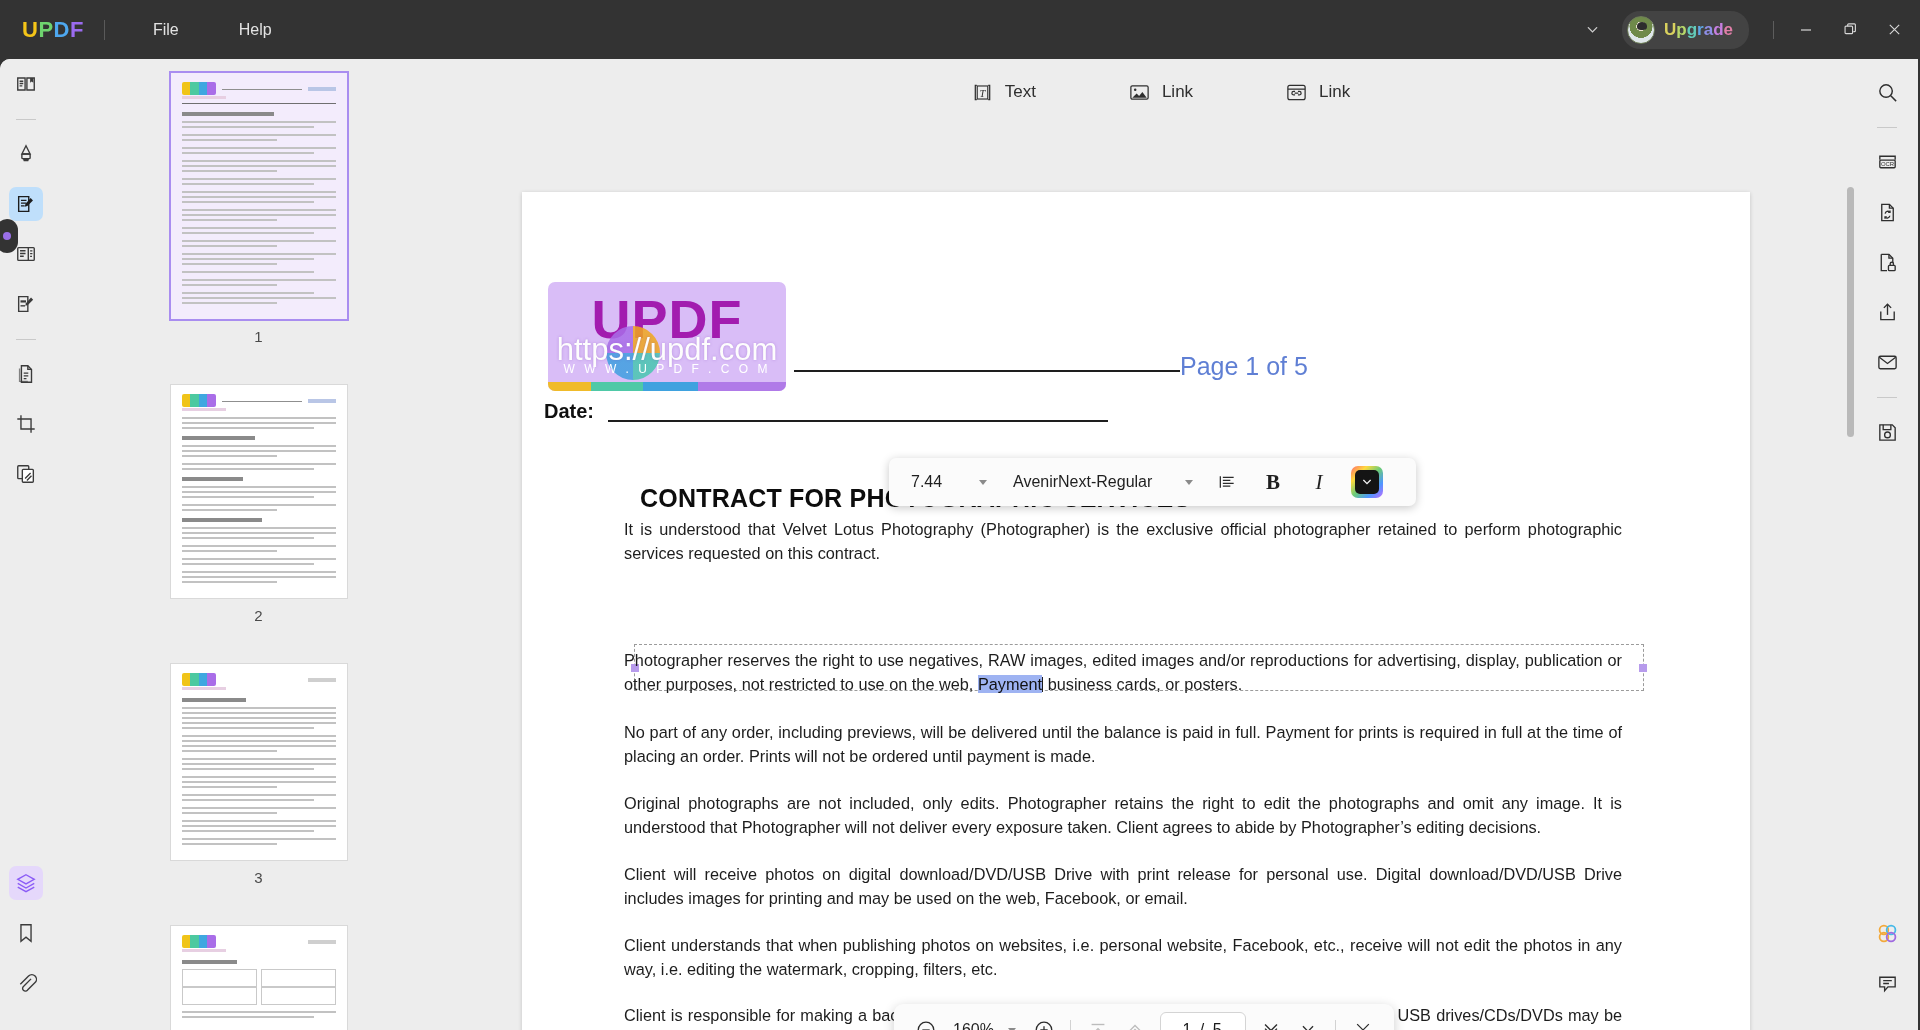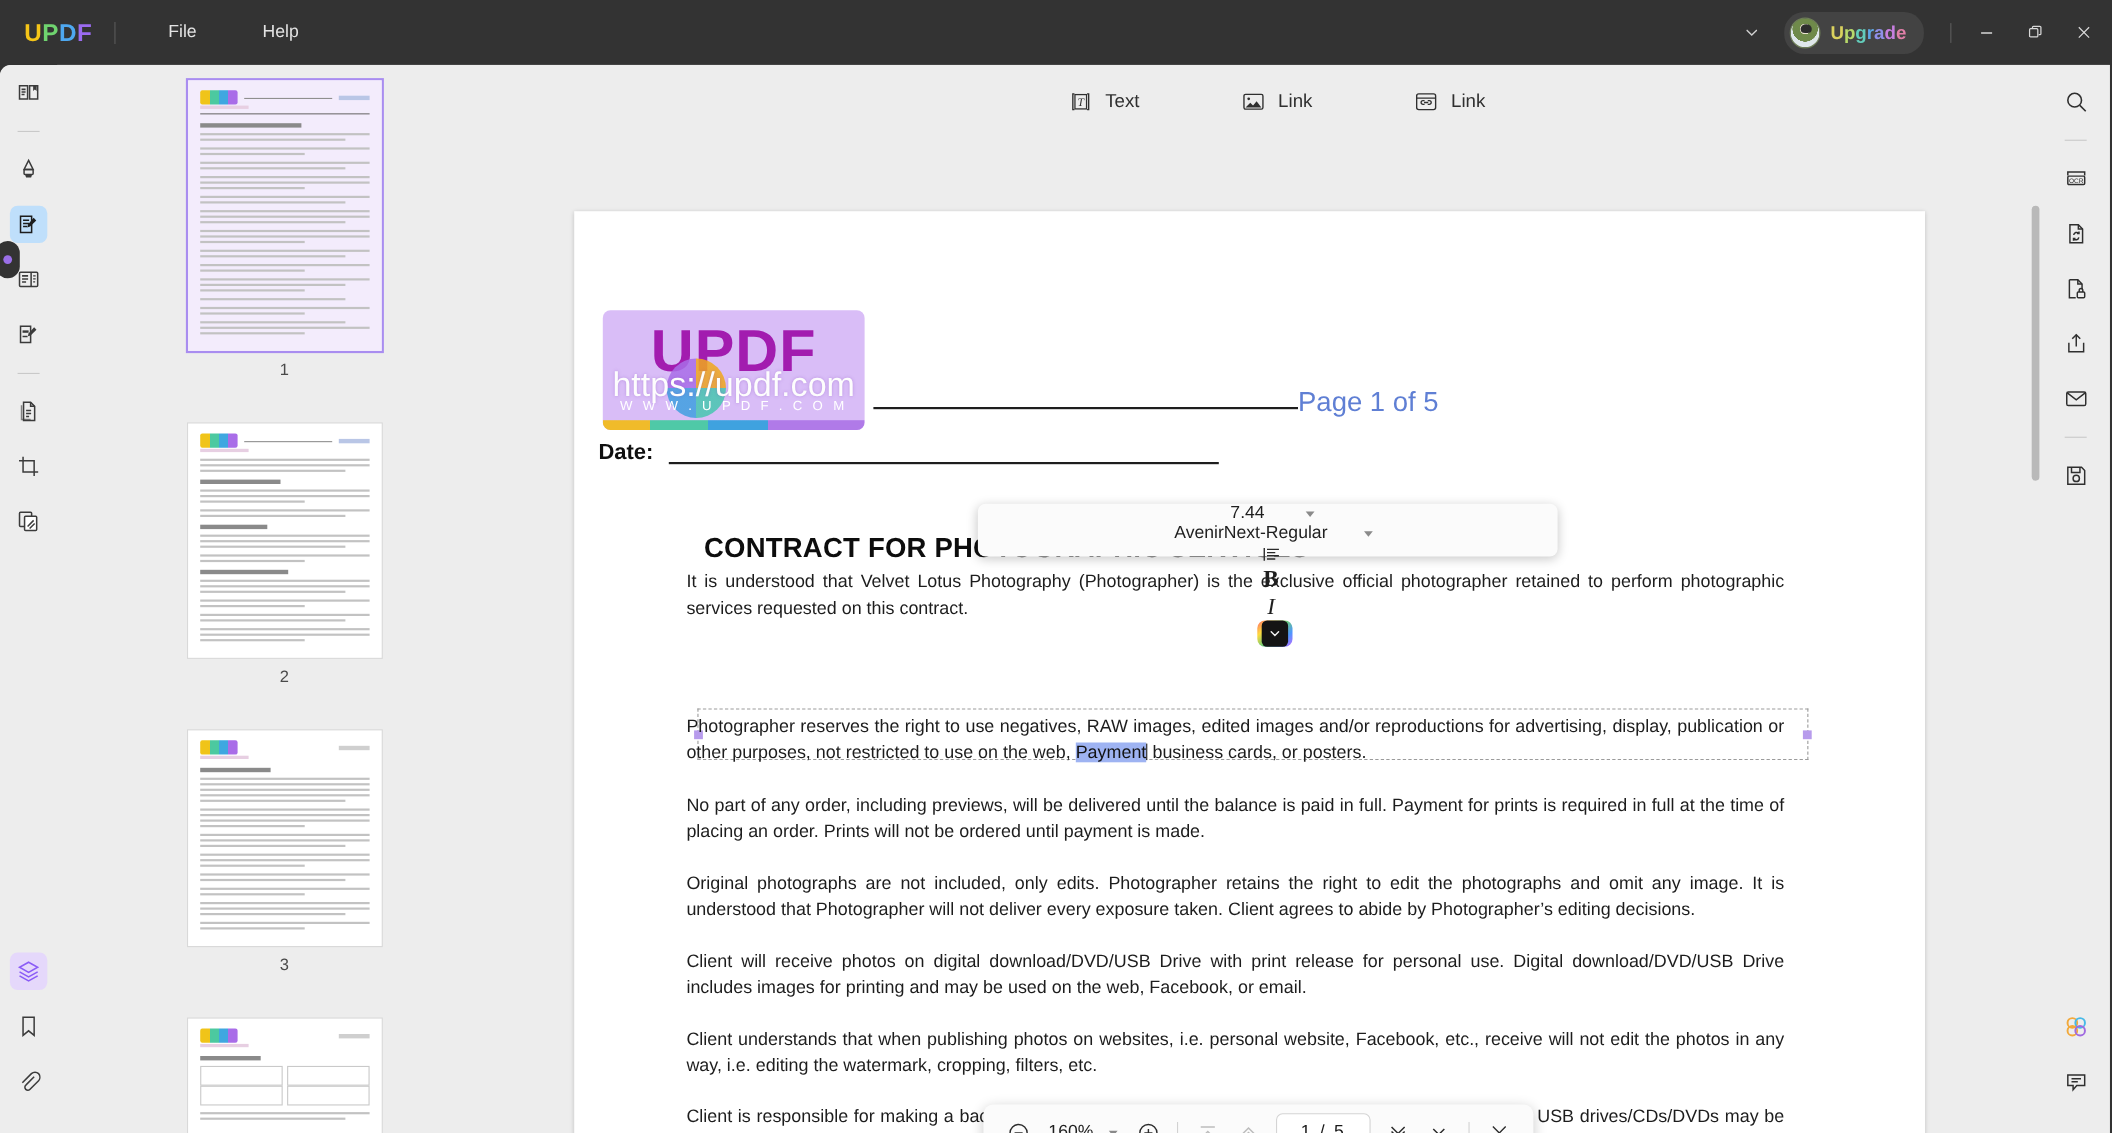"7.44" #font-toolbar { flex-direction: column -> none }
